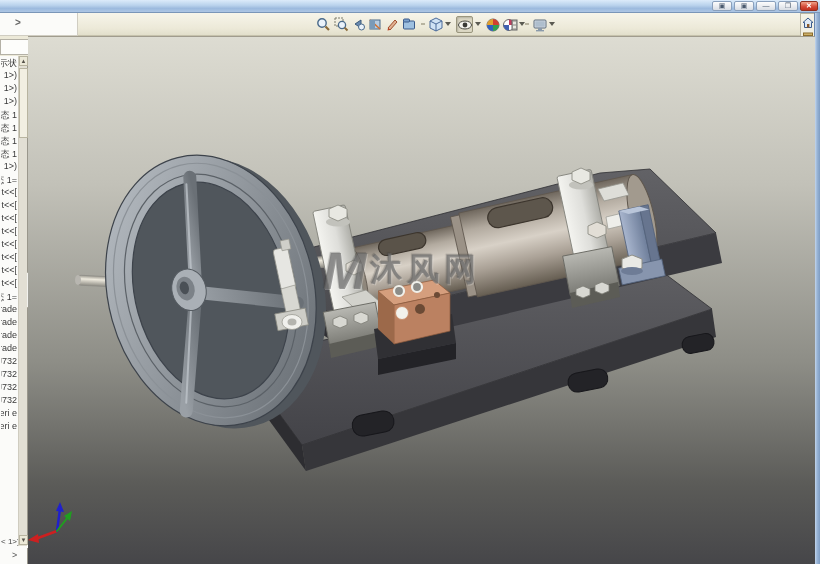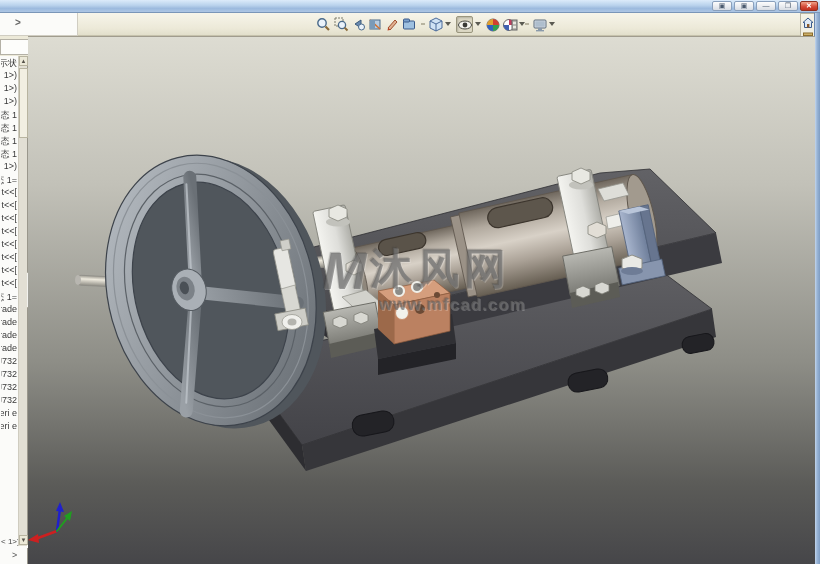"沐风网" #wm-title { font-size: 42px -> 32px }
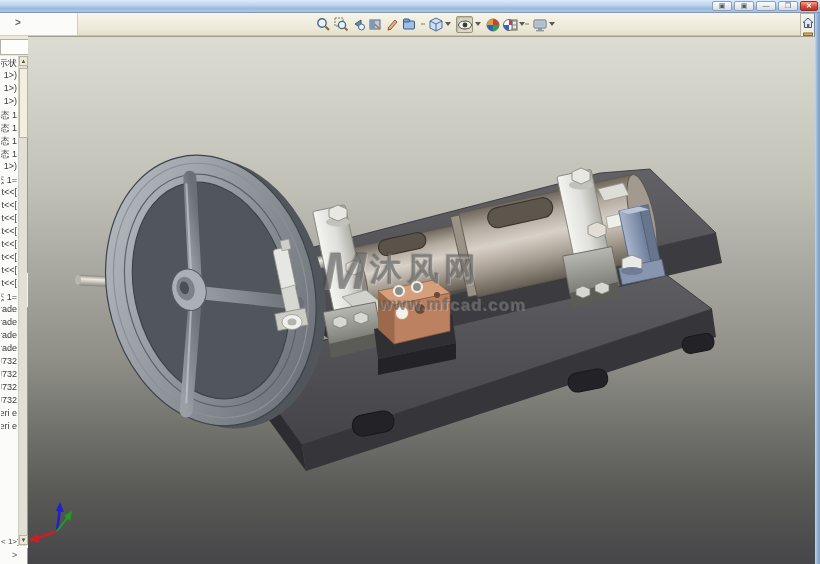"www.mfcad.com" div { html: <div>www.mfcad.com</div> -> none }
